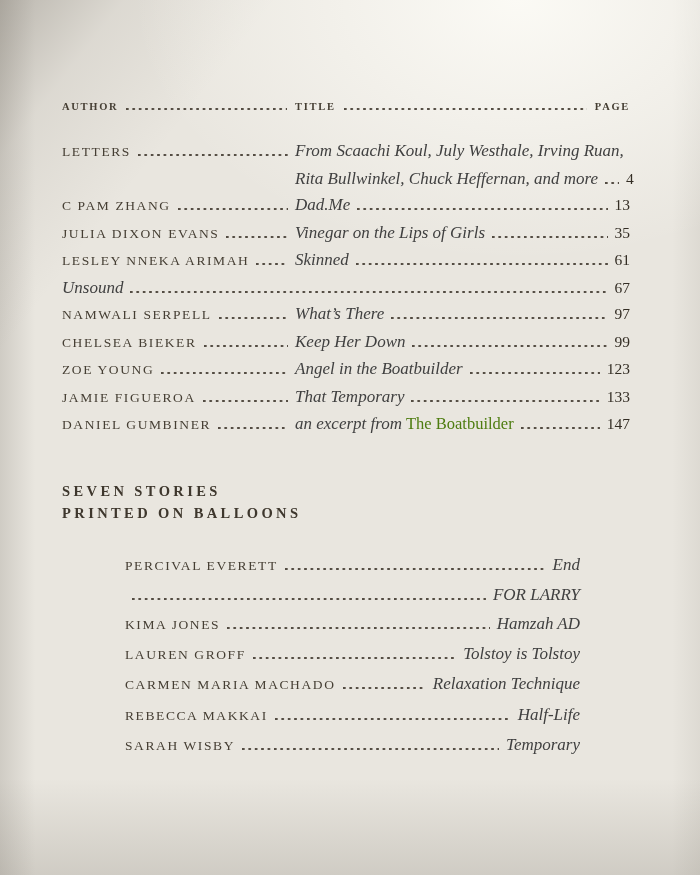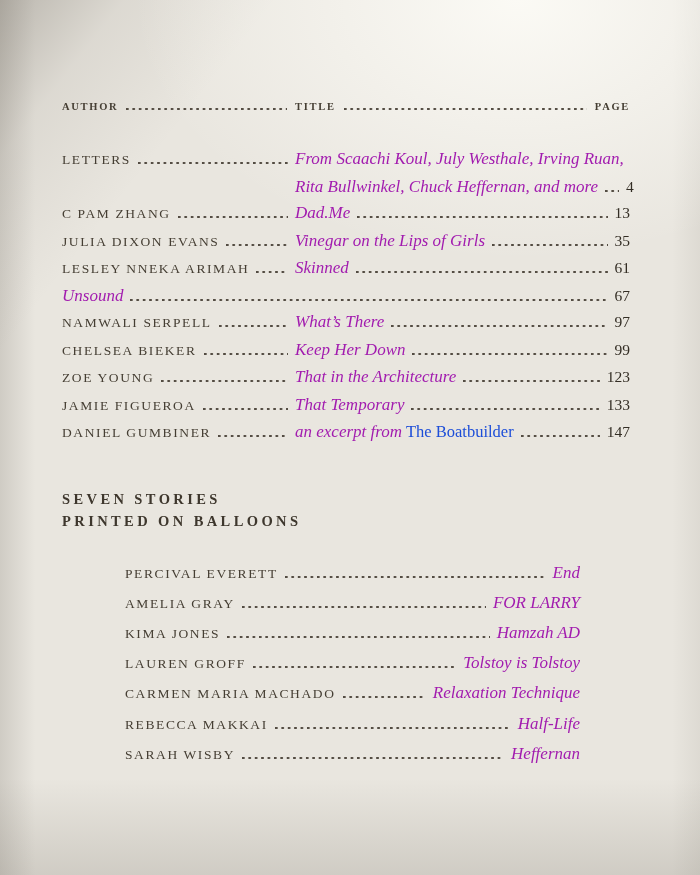"LETTERS" .toc { margin-top: 34px -> 26px }
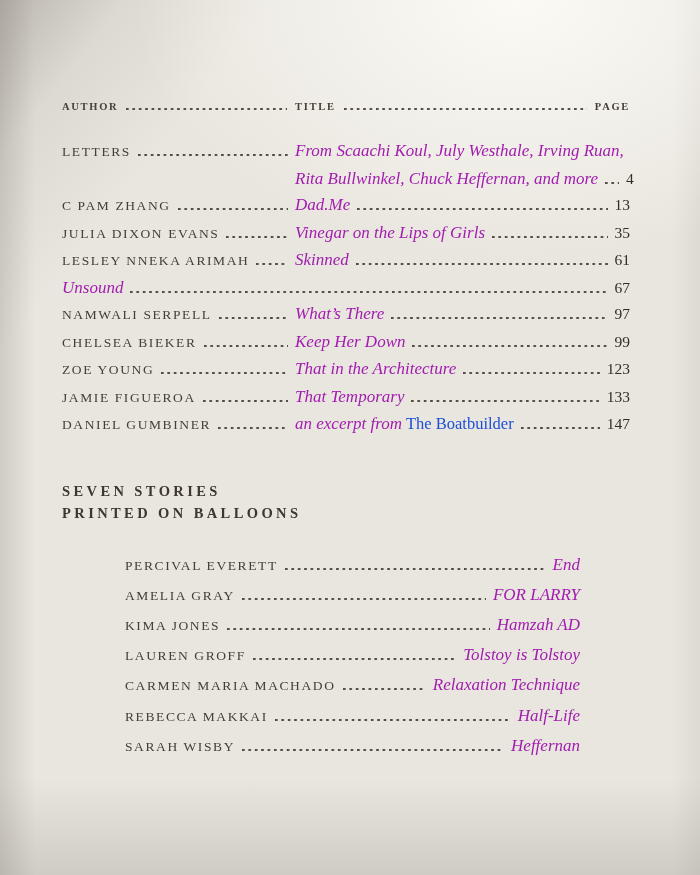"From Scaachi Koul, July Westhale," .title { color: #a21caf -> #404040 }
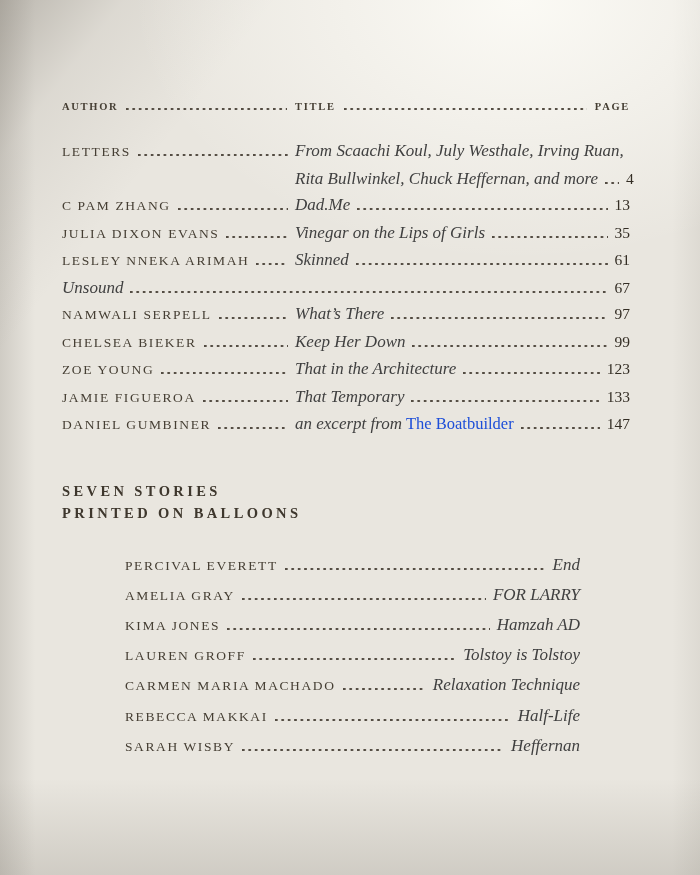"That in the Architecture" span.title { text: That in the Architecture -> Angel in the Boatbuilder }
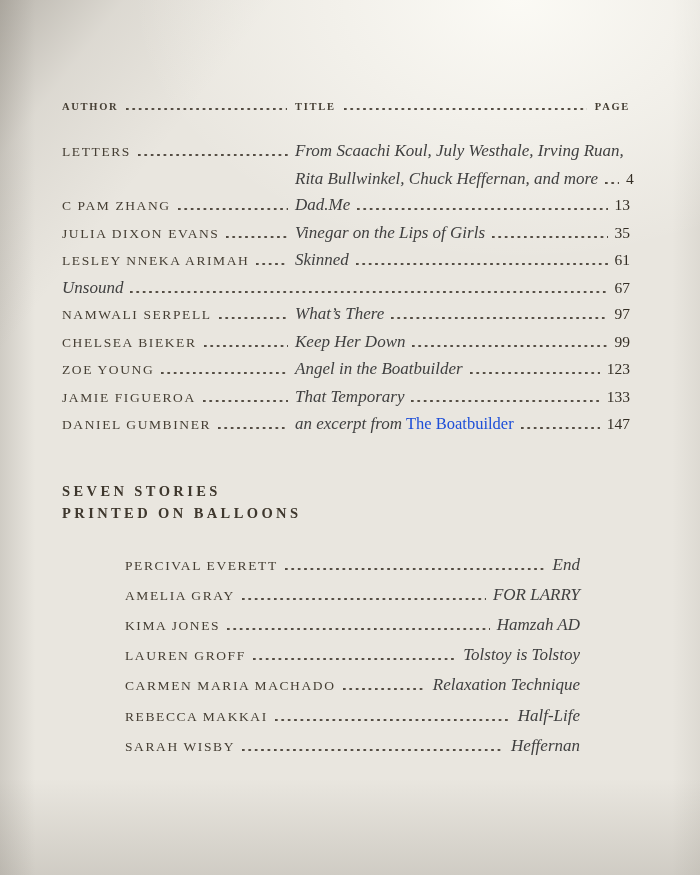"The Boatbuilder" .title-roman { color: #1d4ed8 -> #4d7c0f }
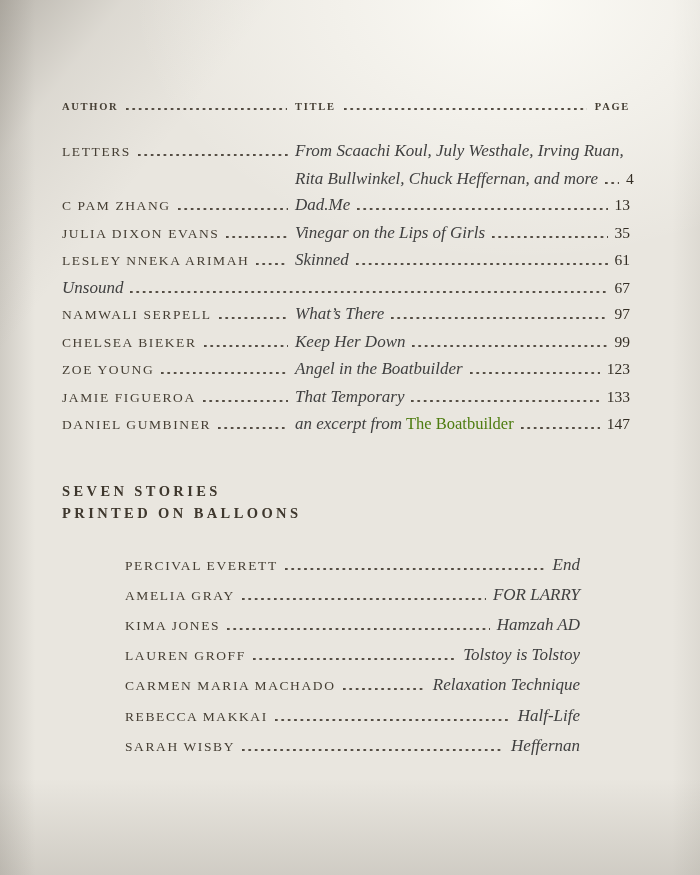"AMELIA GRAY" span.author { html: <span>AMELIA GRAY</span> -> none }
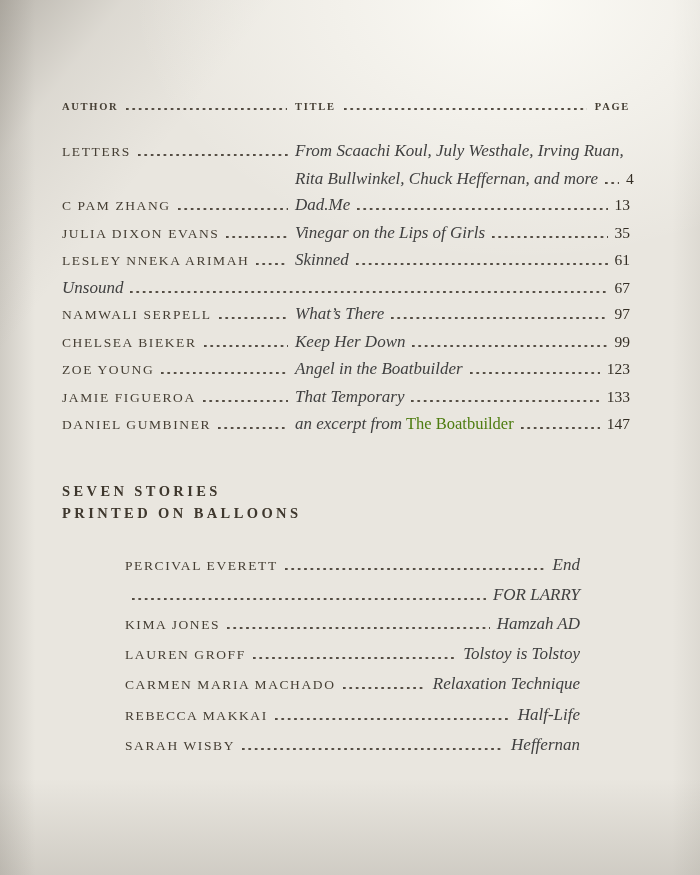"Heffernan" span.title { text: Heffernan -> Temporary }
